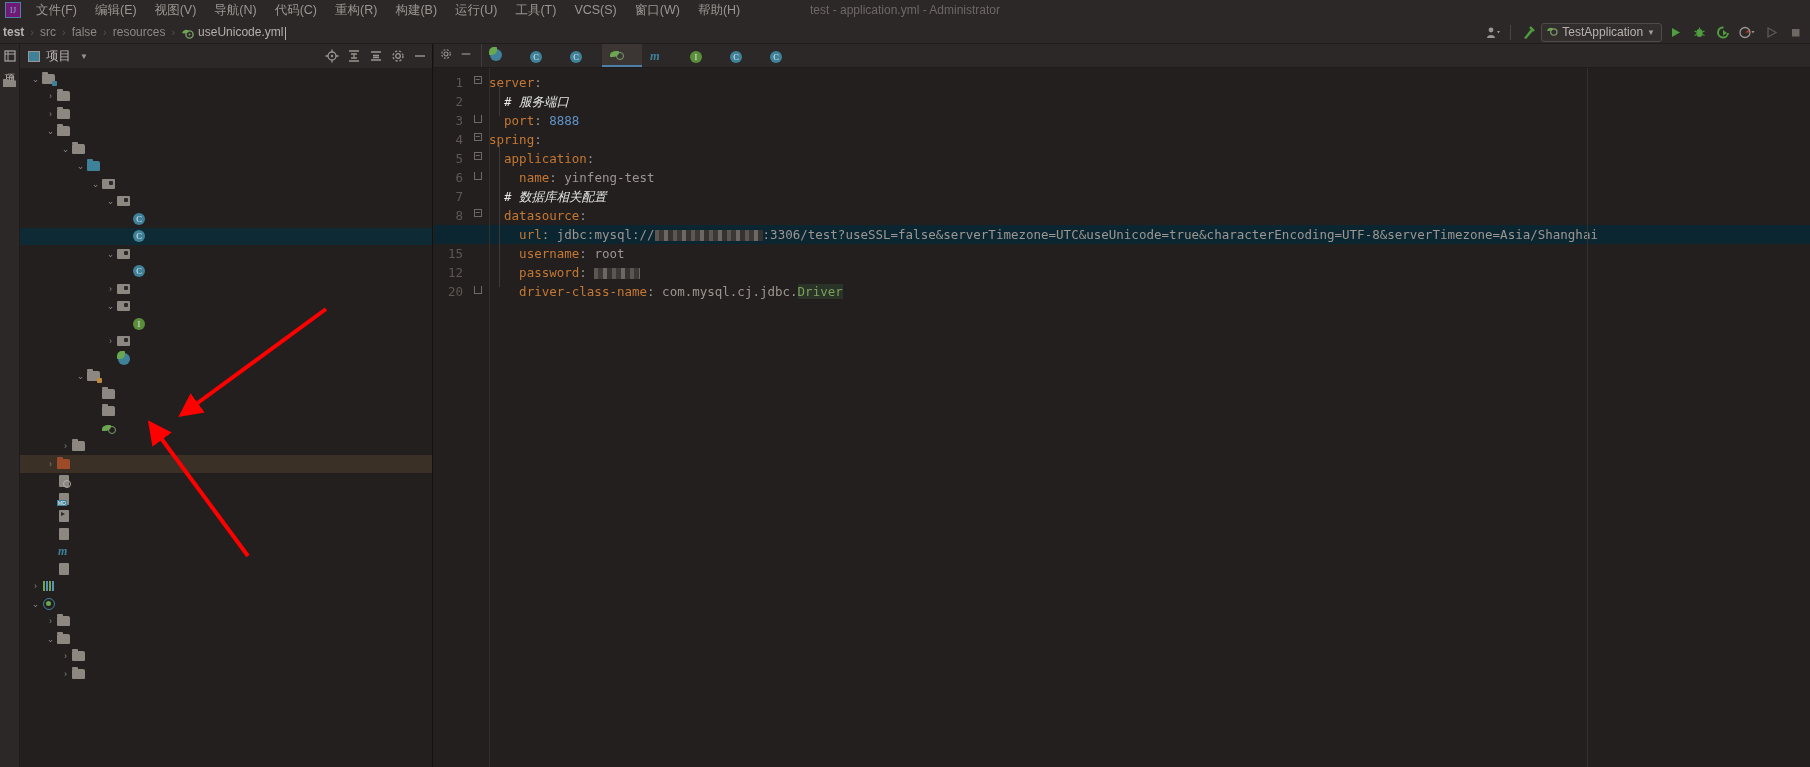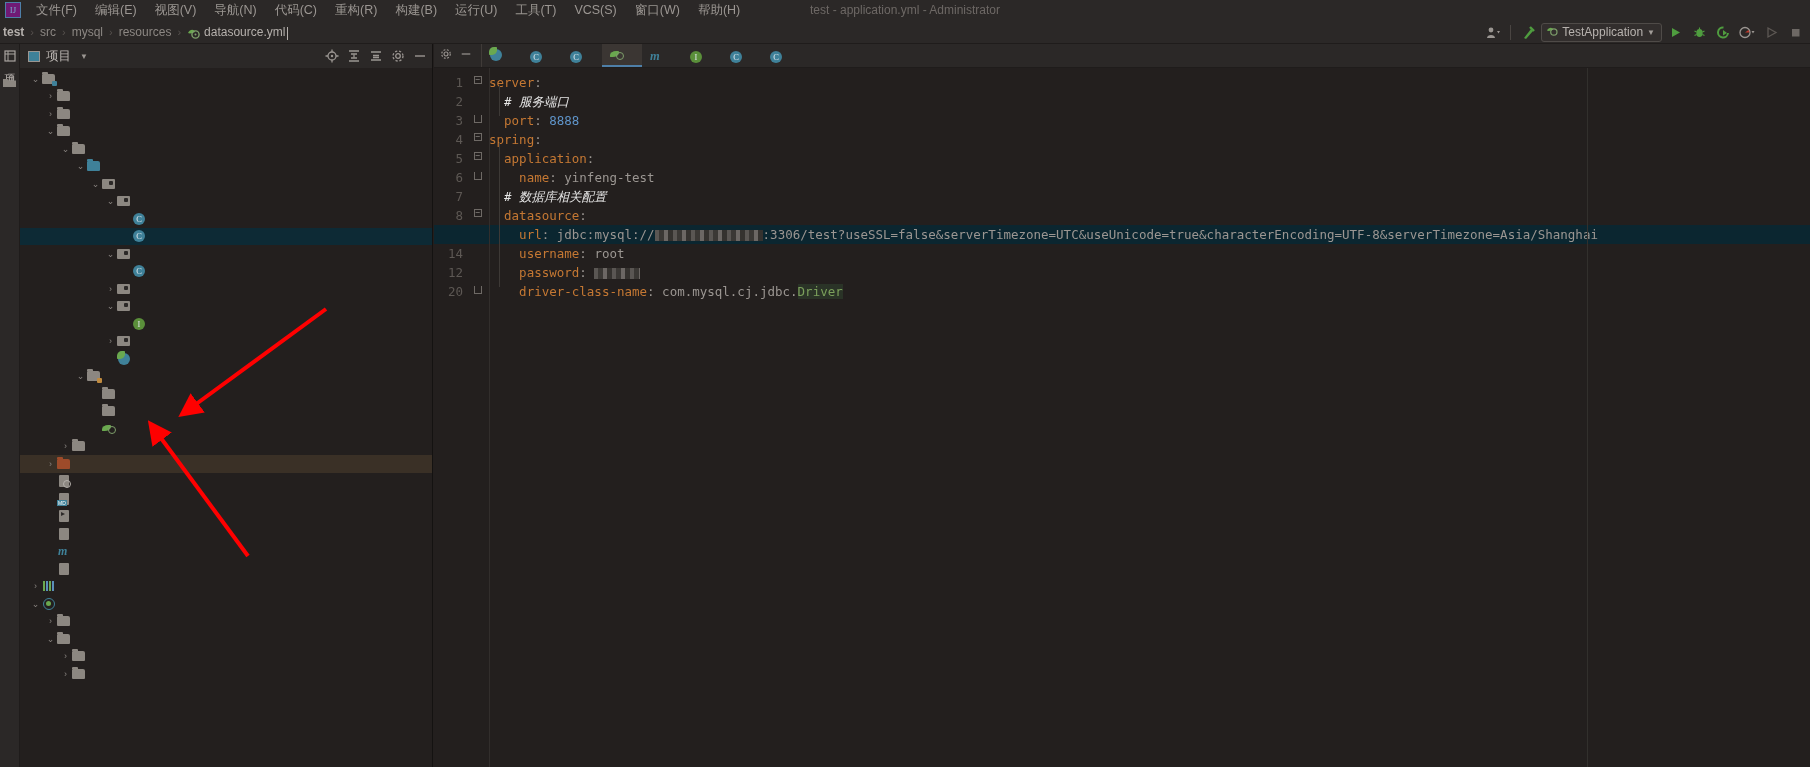"mysql" span.crumb { text: mysql -> false }
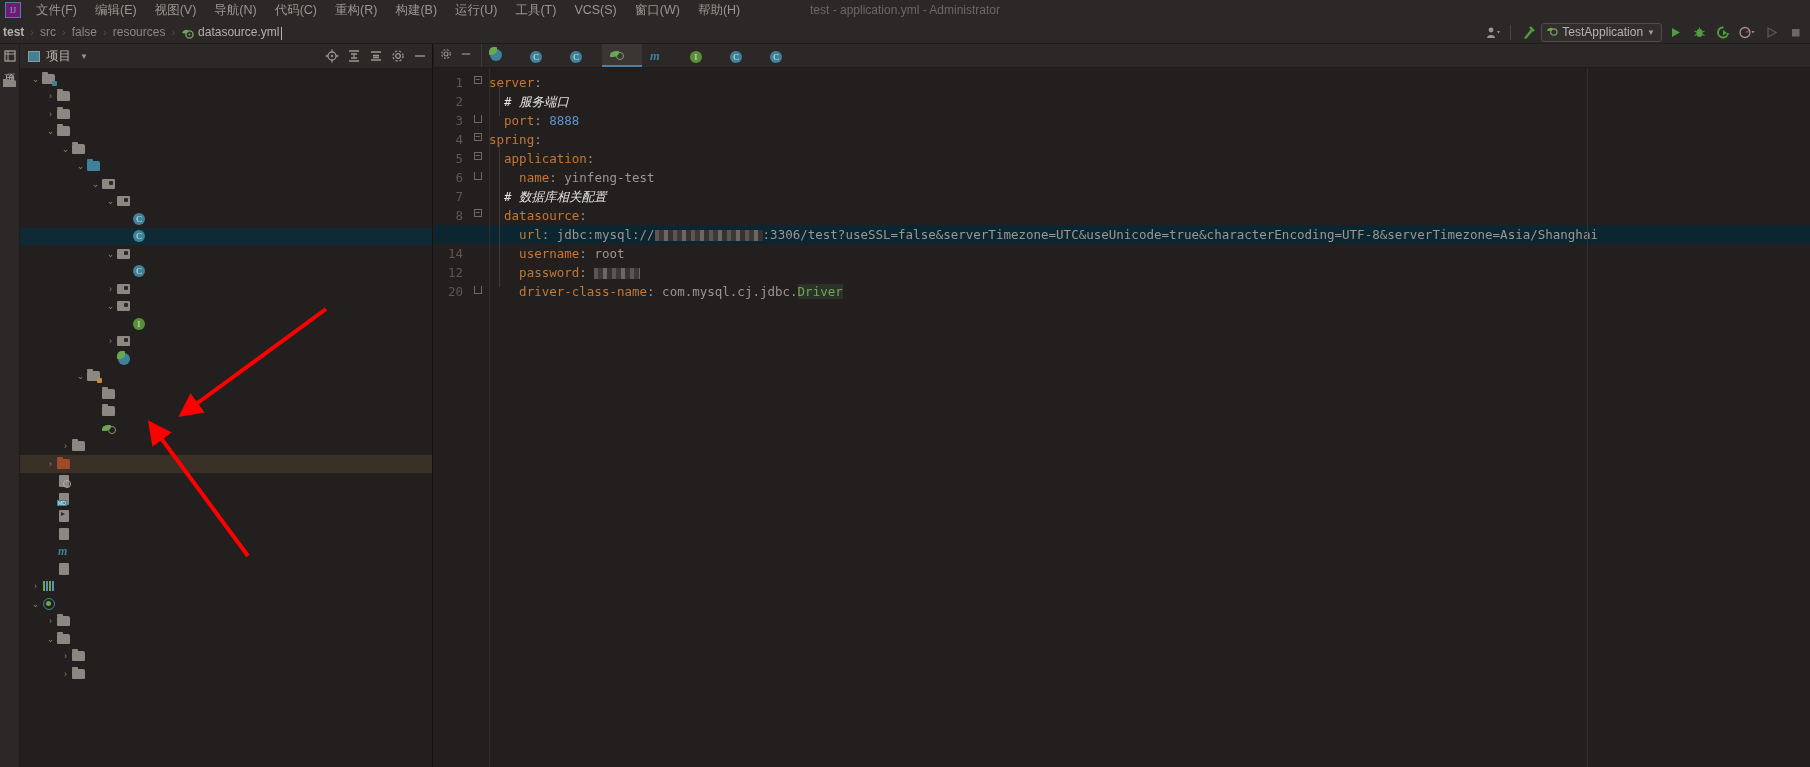"datasource.yml" span.crumb { text: datasource.yml -> useUnicode.yml }
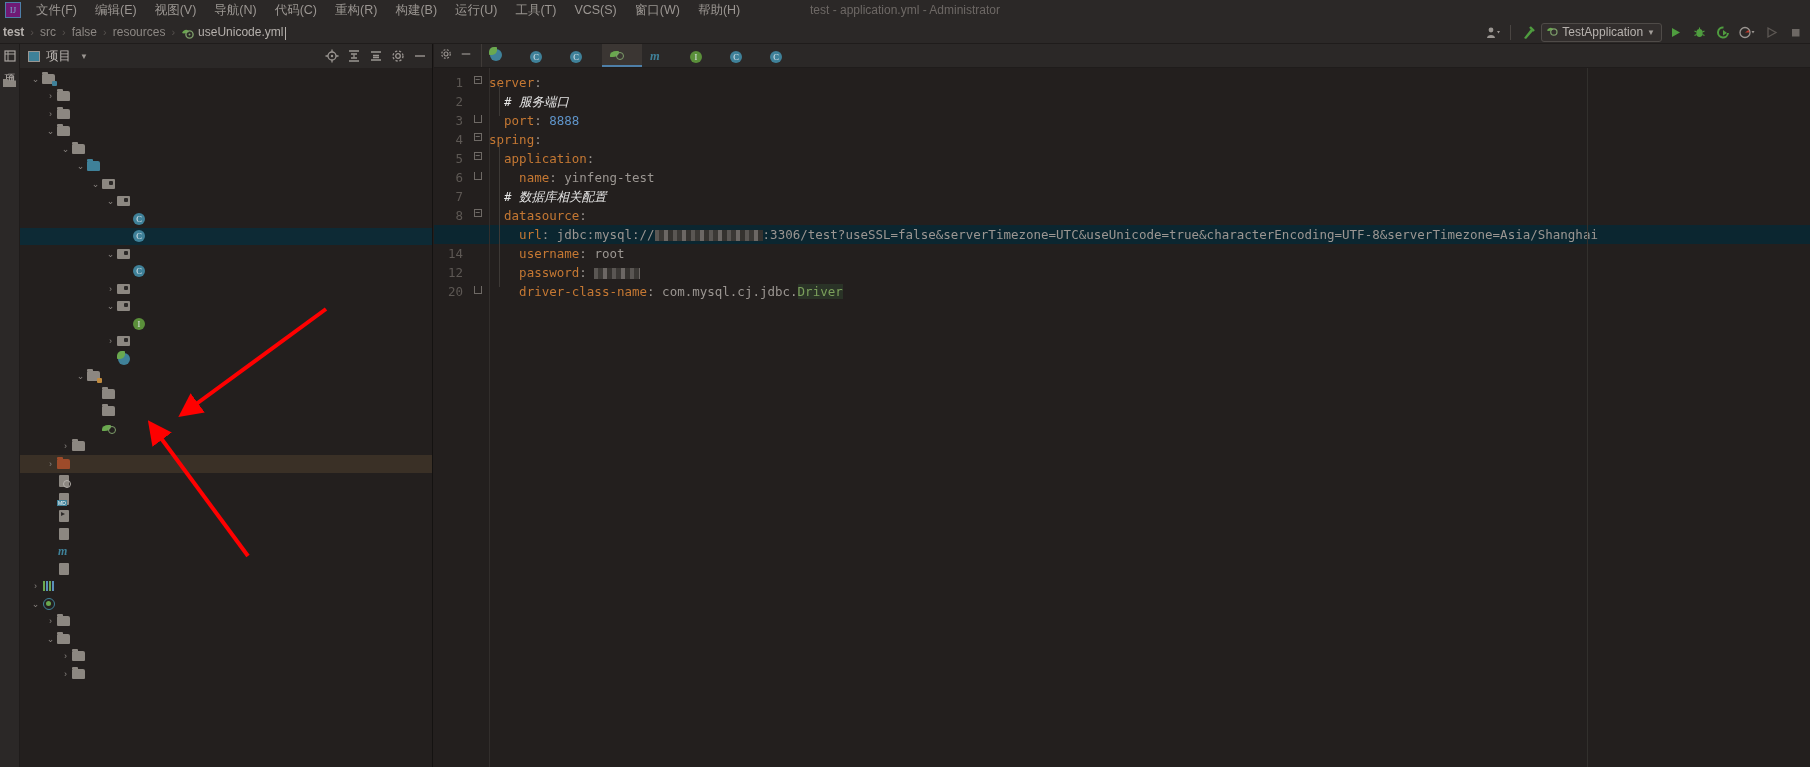"14" div.ln { text: 14 -> 15 }
